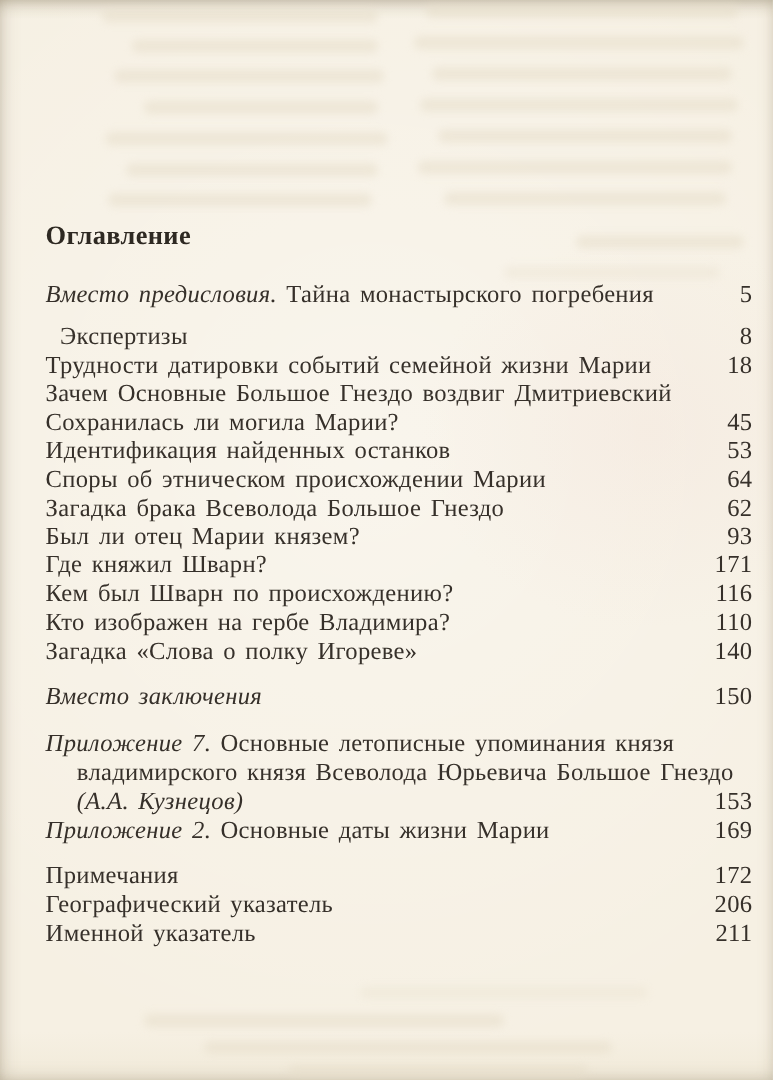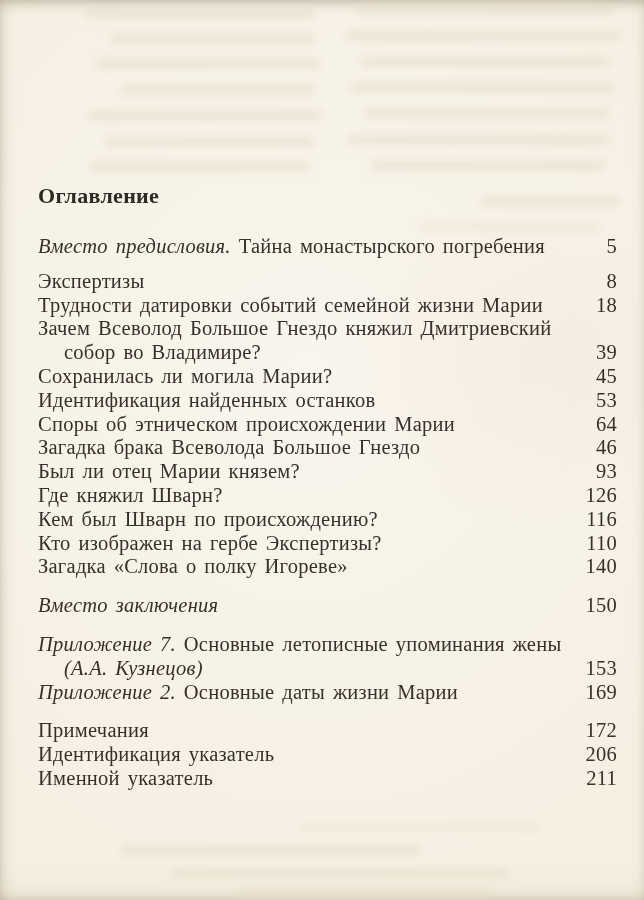"Оглавление" .content { padding: 183px 27px 0 38px -> 183px 17px 0 38px }
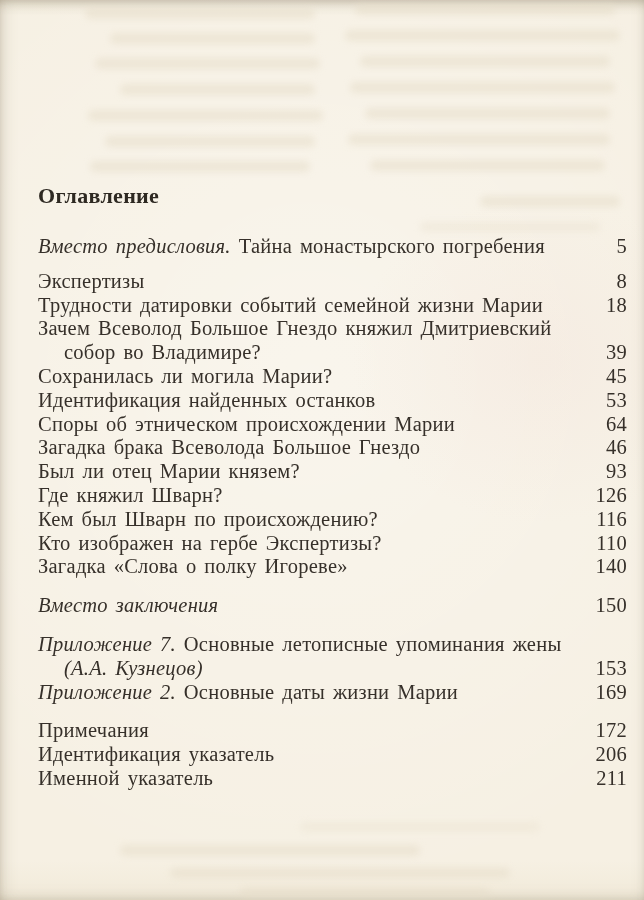"Экспертизы" .toc-entry.gap-sm { margin-left: none -> 12px }
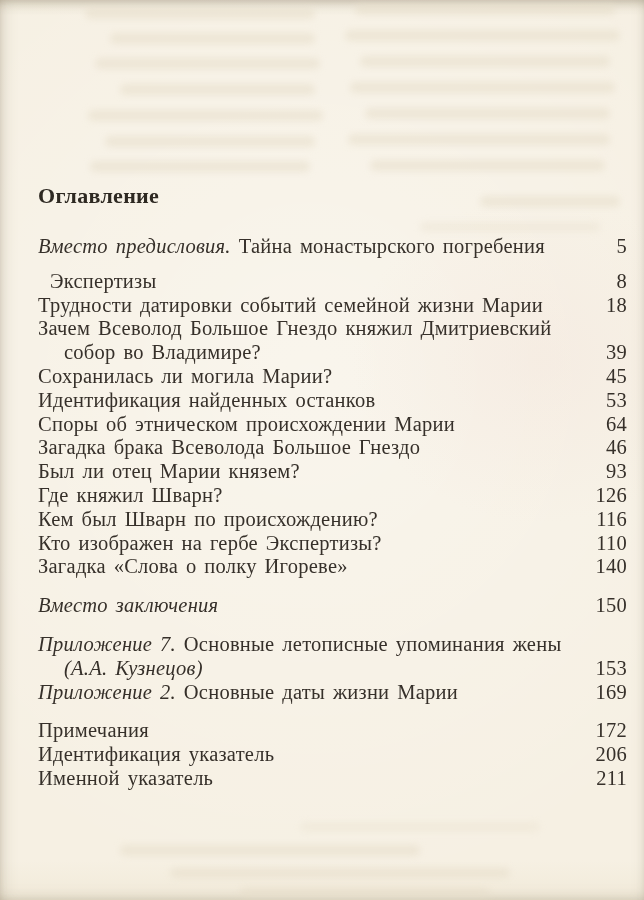"Зачем Всеволод Большое Гнездо княжил" span { text: Всеволод Большое Гнездо княжил -> Основные Большое Гнездо воздвиг }
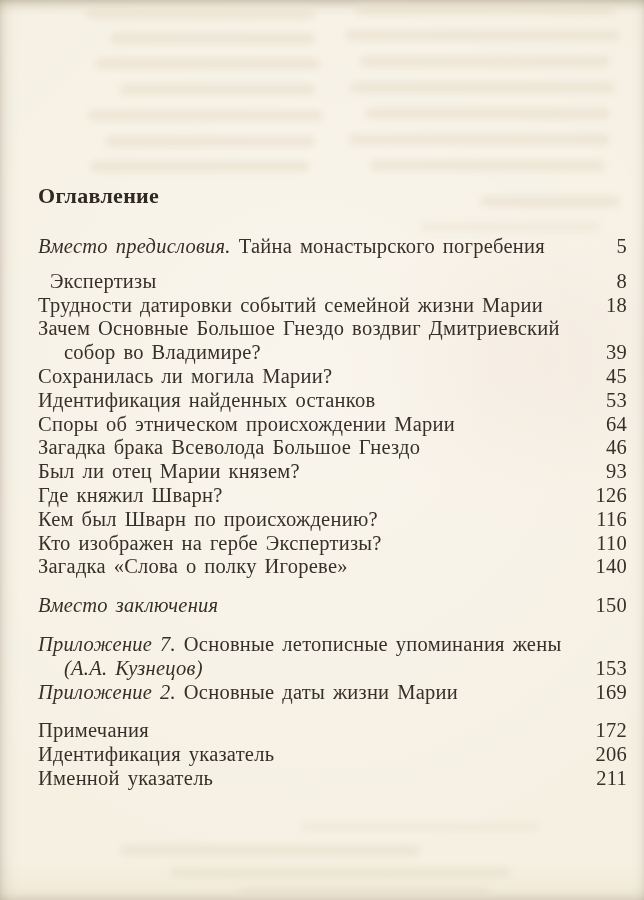"собор во Владимире?" div.toc-line { html: <div> <span><span>собор во Владимире?</span></span> <span></span> <span>39</span> </div> -> none }
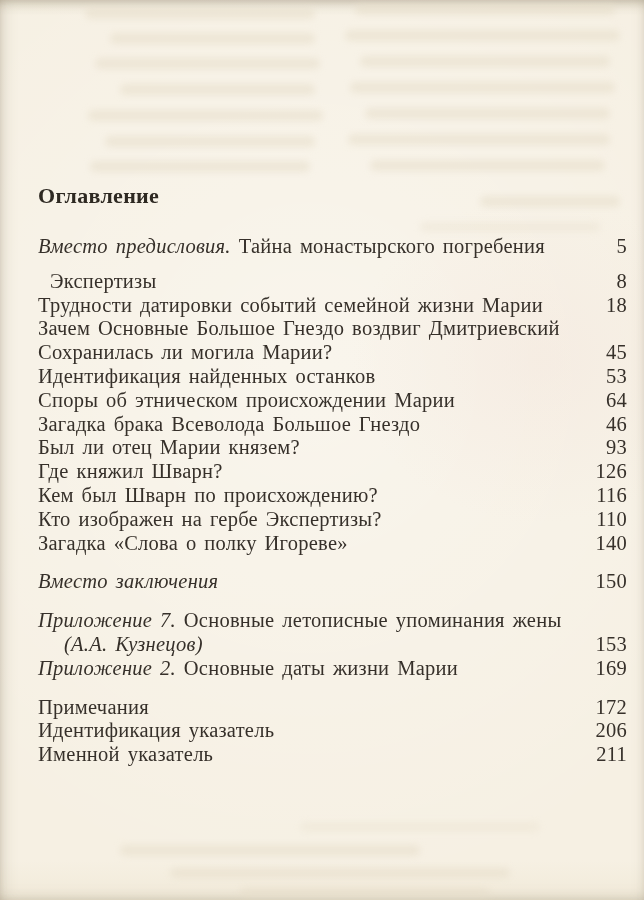"46" span.pagenum { text: 46 -> 62 }
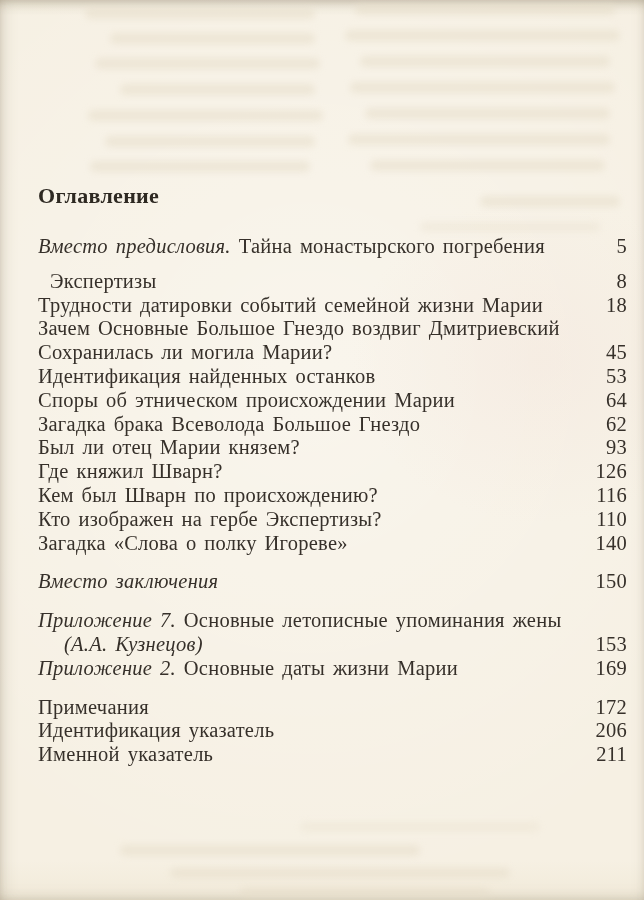"126" span.pagenum { text: 126 -> 171 }
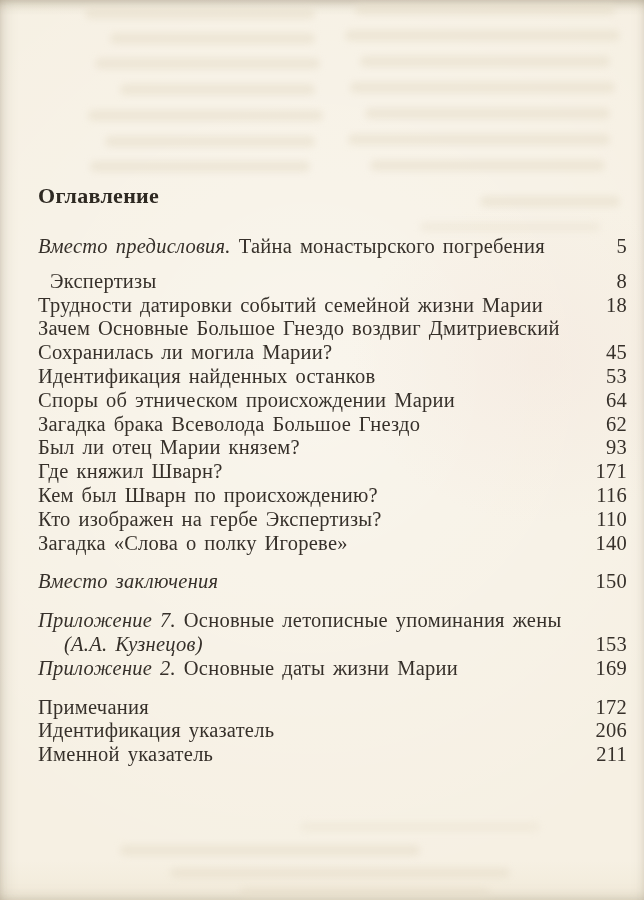"Кто изображен на гербе Экспертизы?" span { text: Экспертизы -> Владимира }
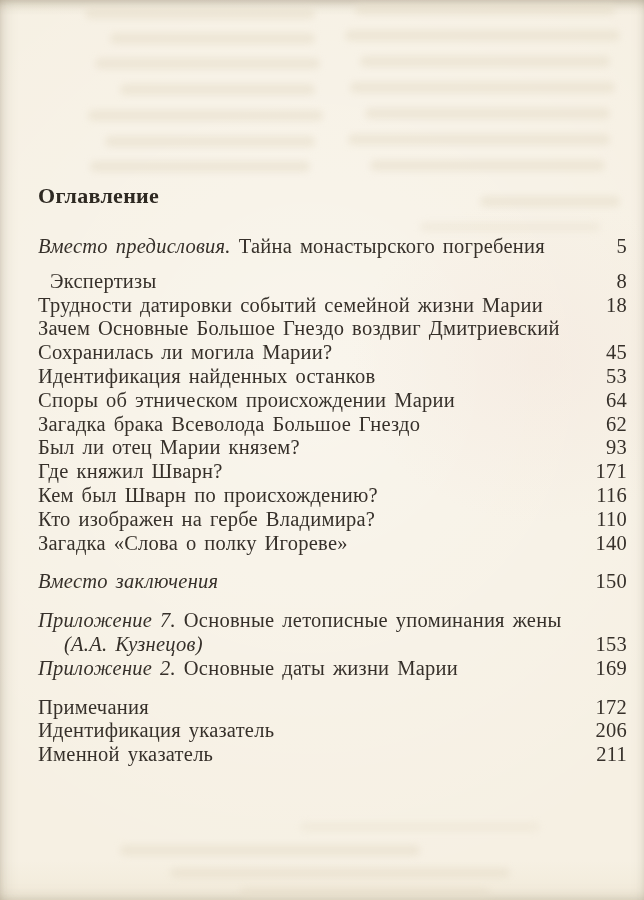"Основные летописные упоминания жены" span { text: жены -> князя }
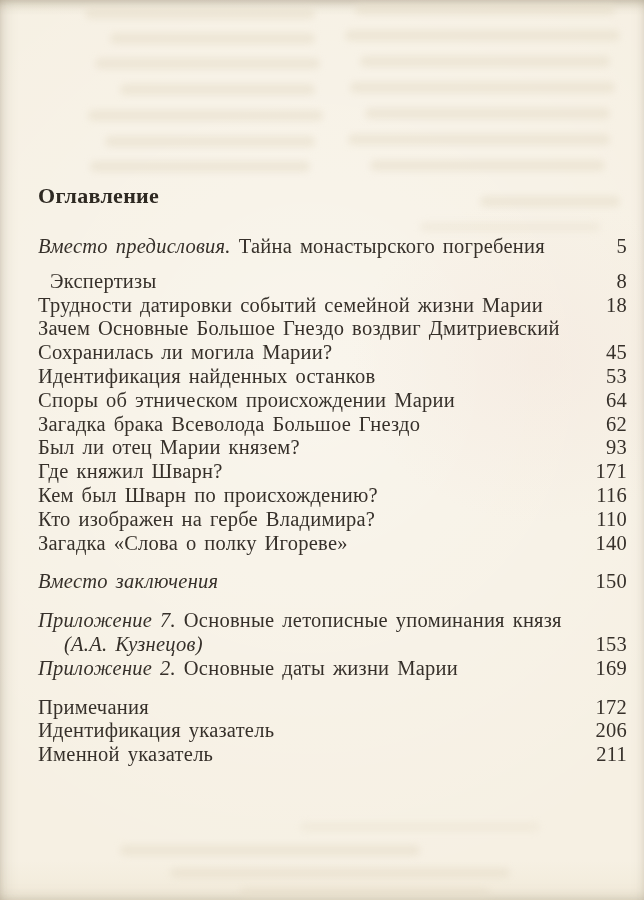"владимирского князя Всеволода Юрьевича" div.toc-line { html: none -> <div> <span><span>владимирского князя Всеволода Юрьевича Большое Гнездо</span></span> </div> }
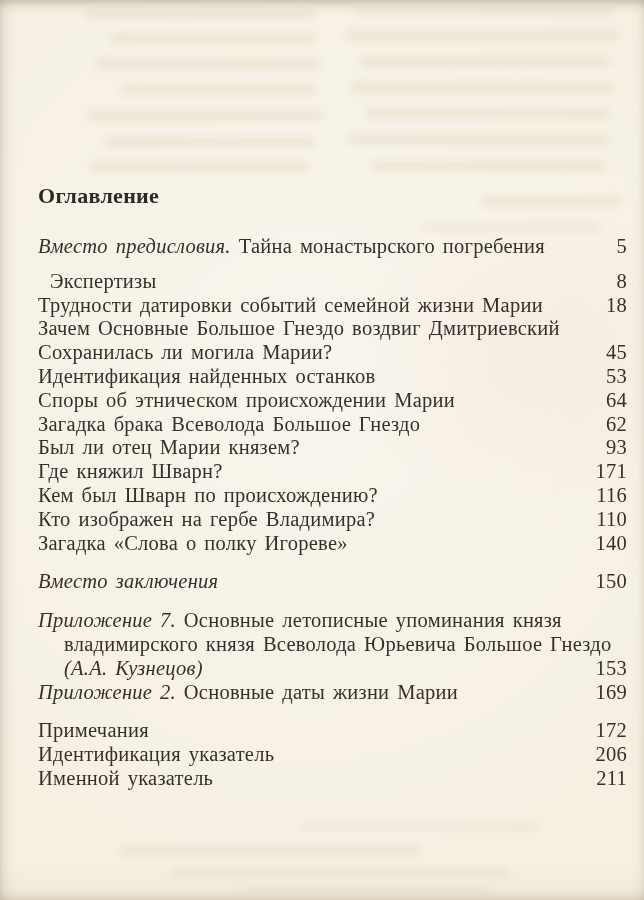"Идентификация указатель" span { text: Идентификация -> Географический }
